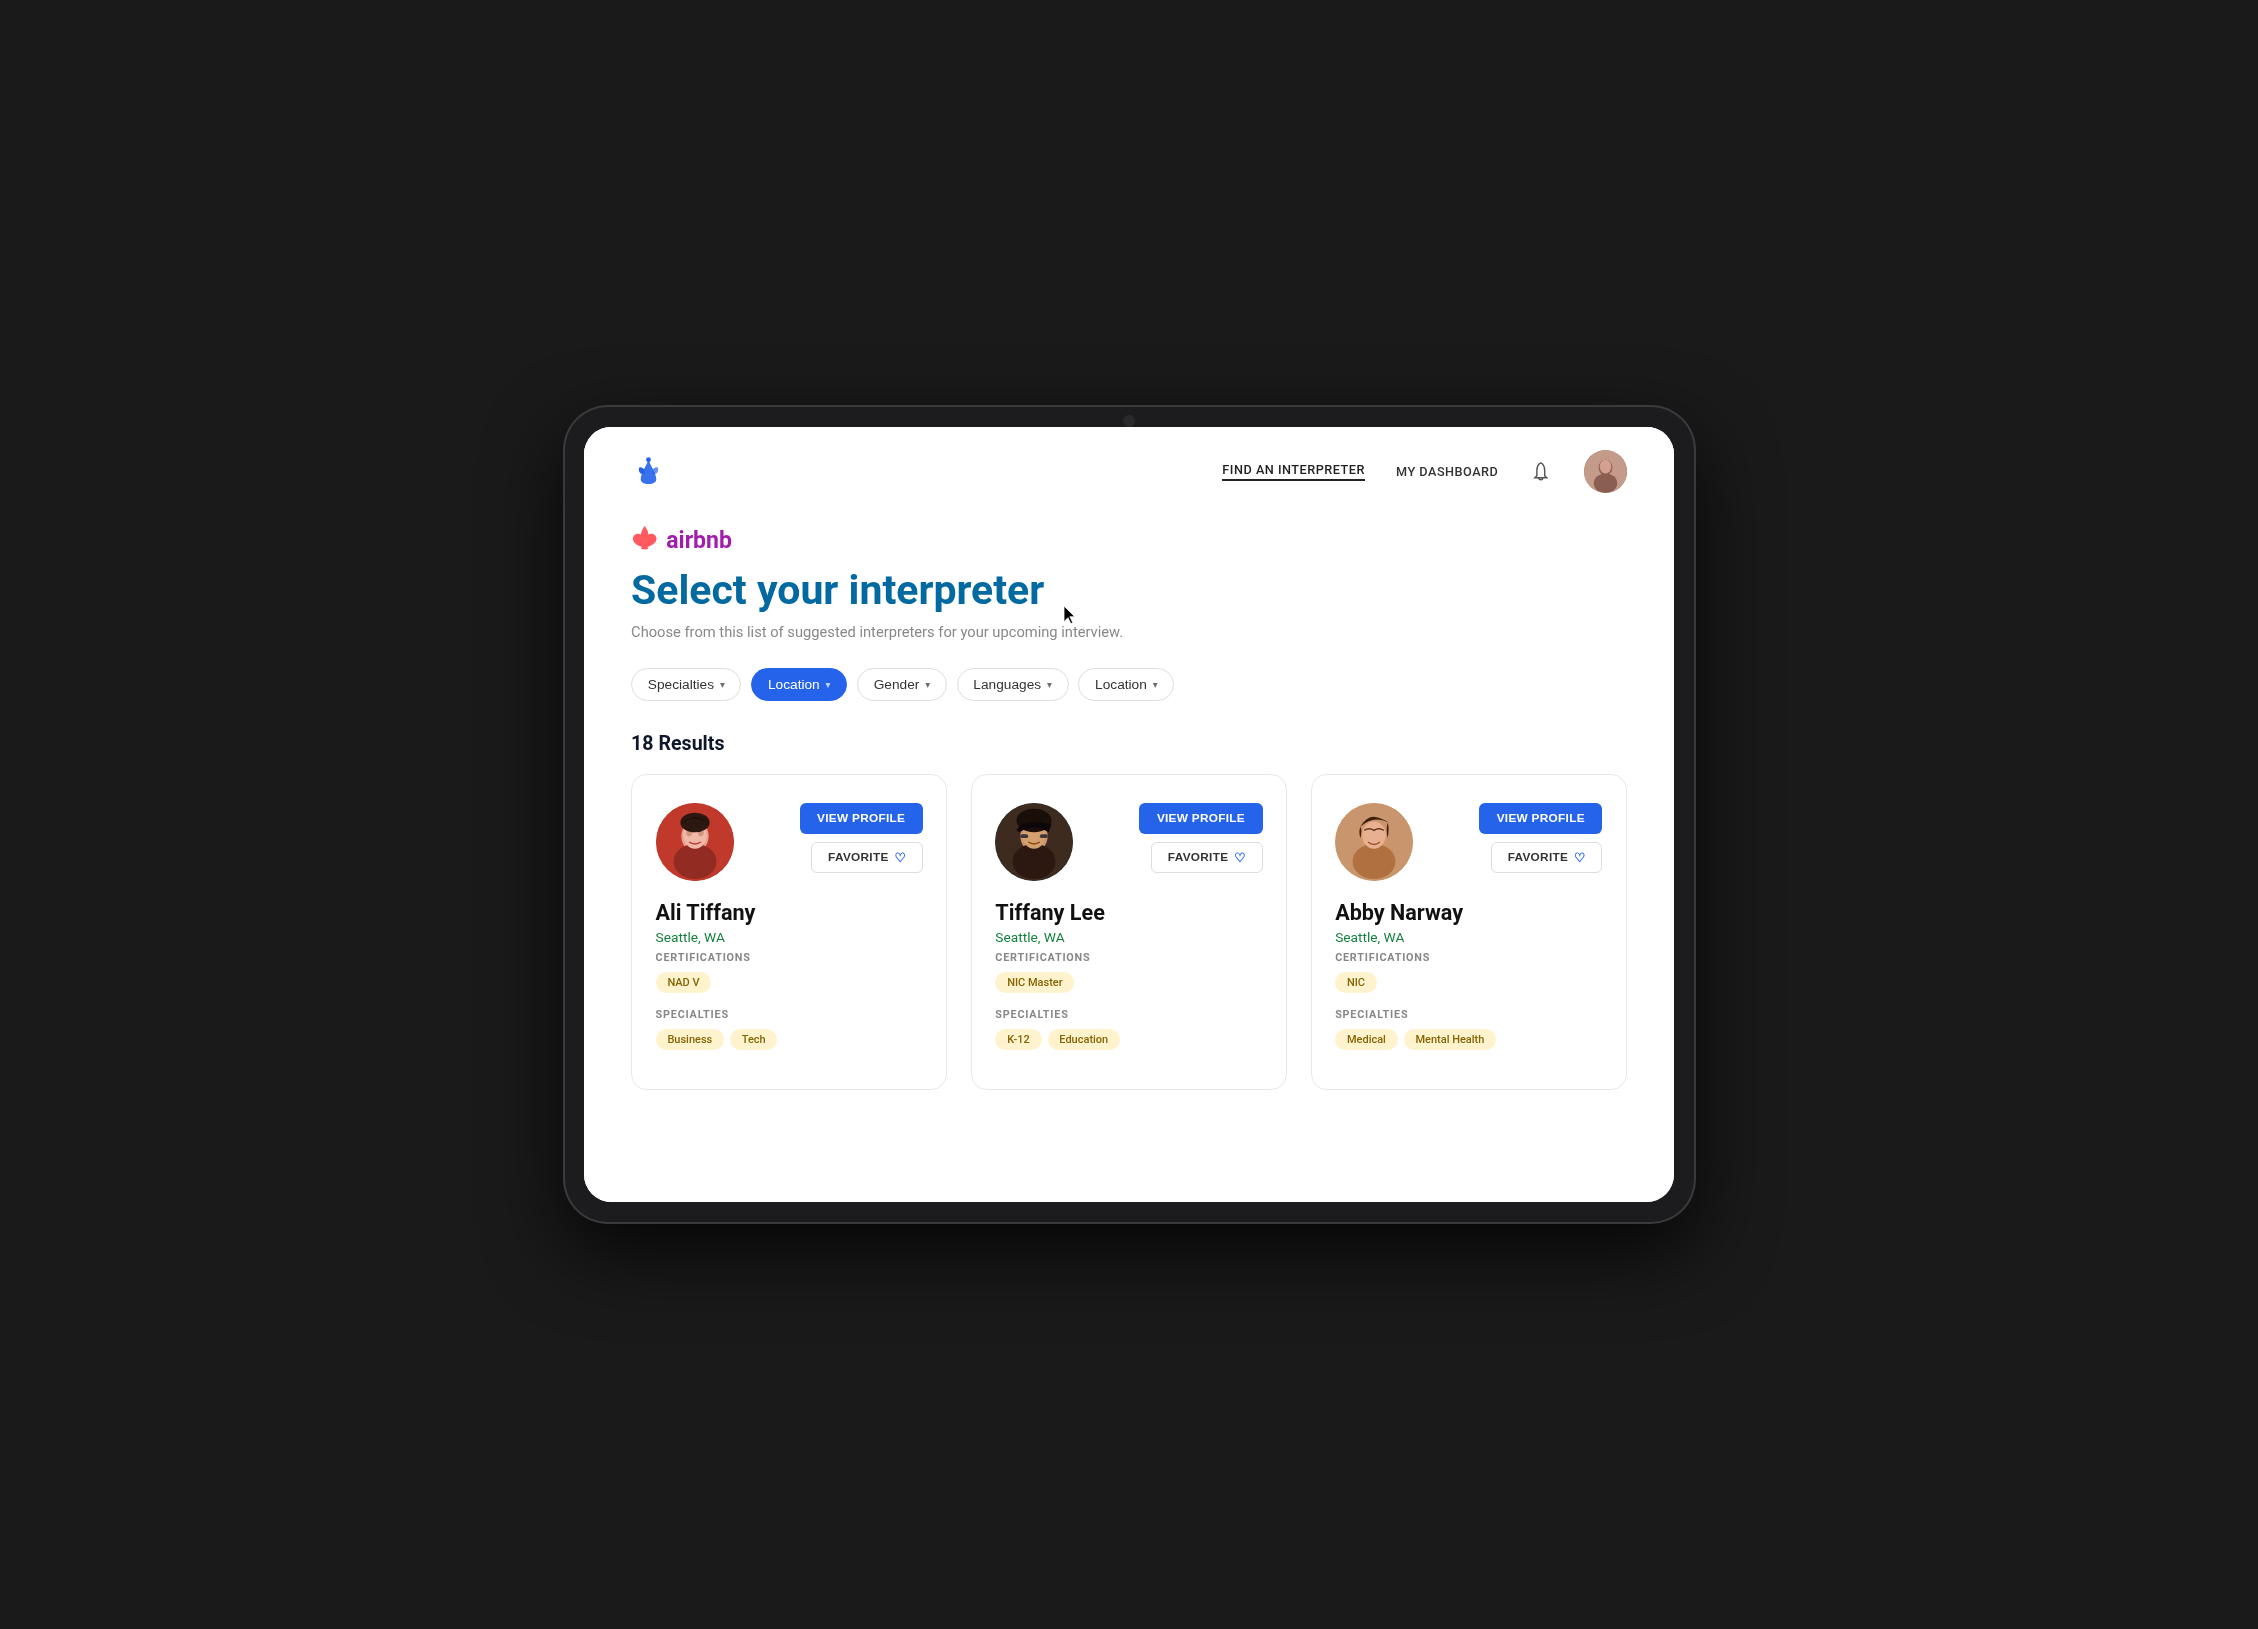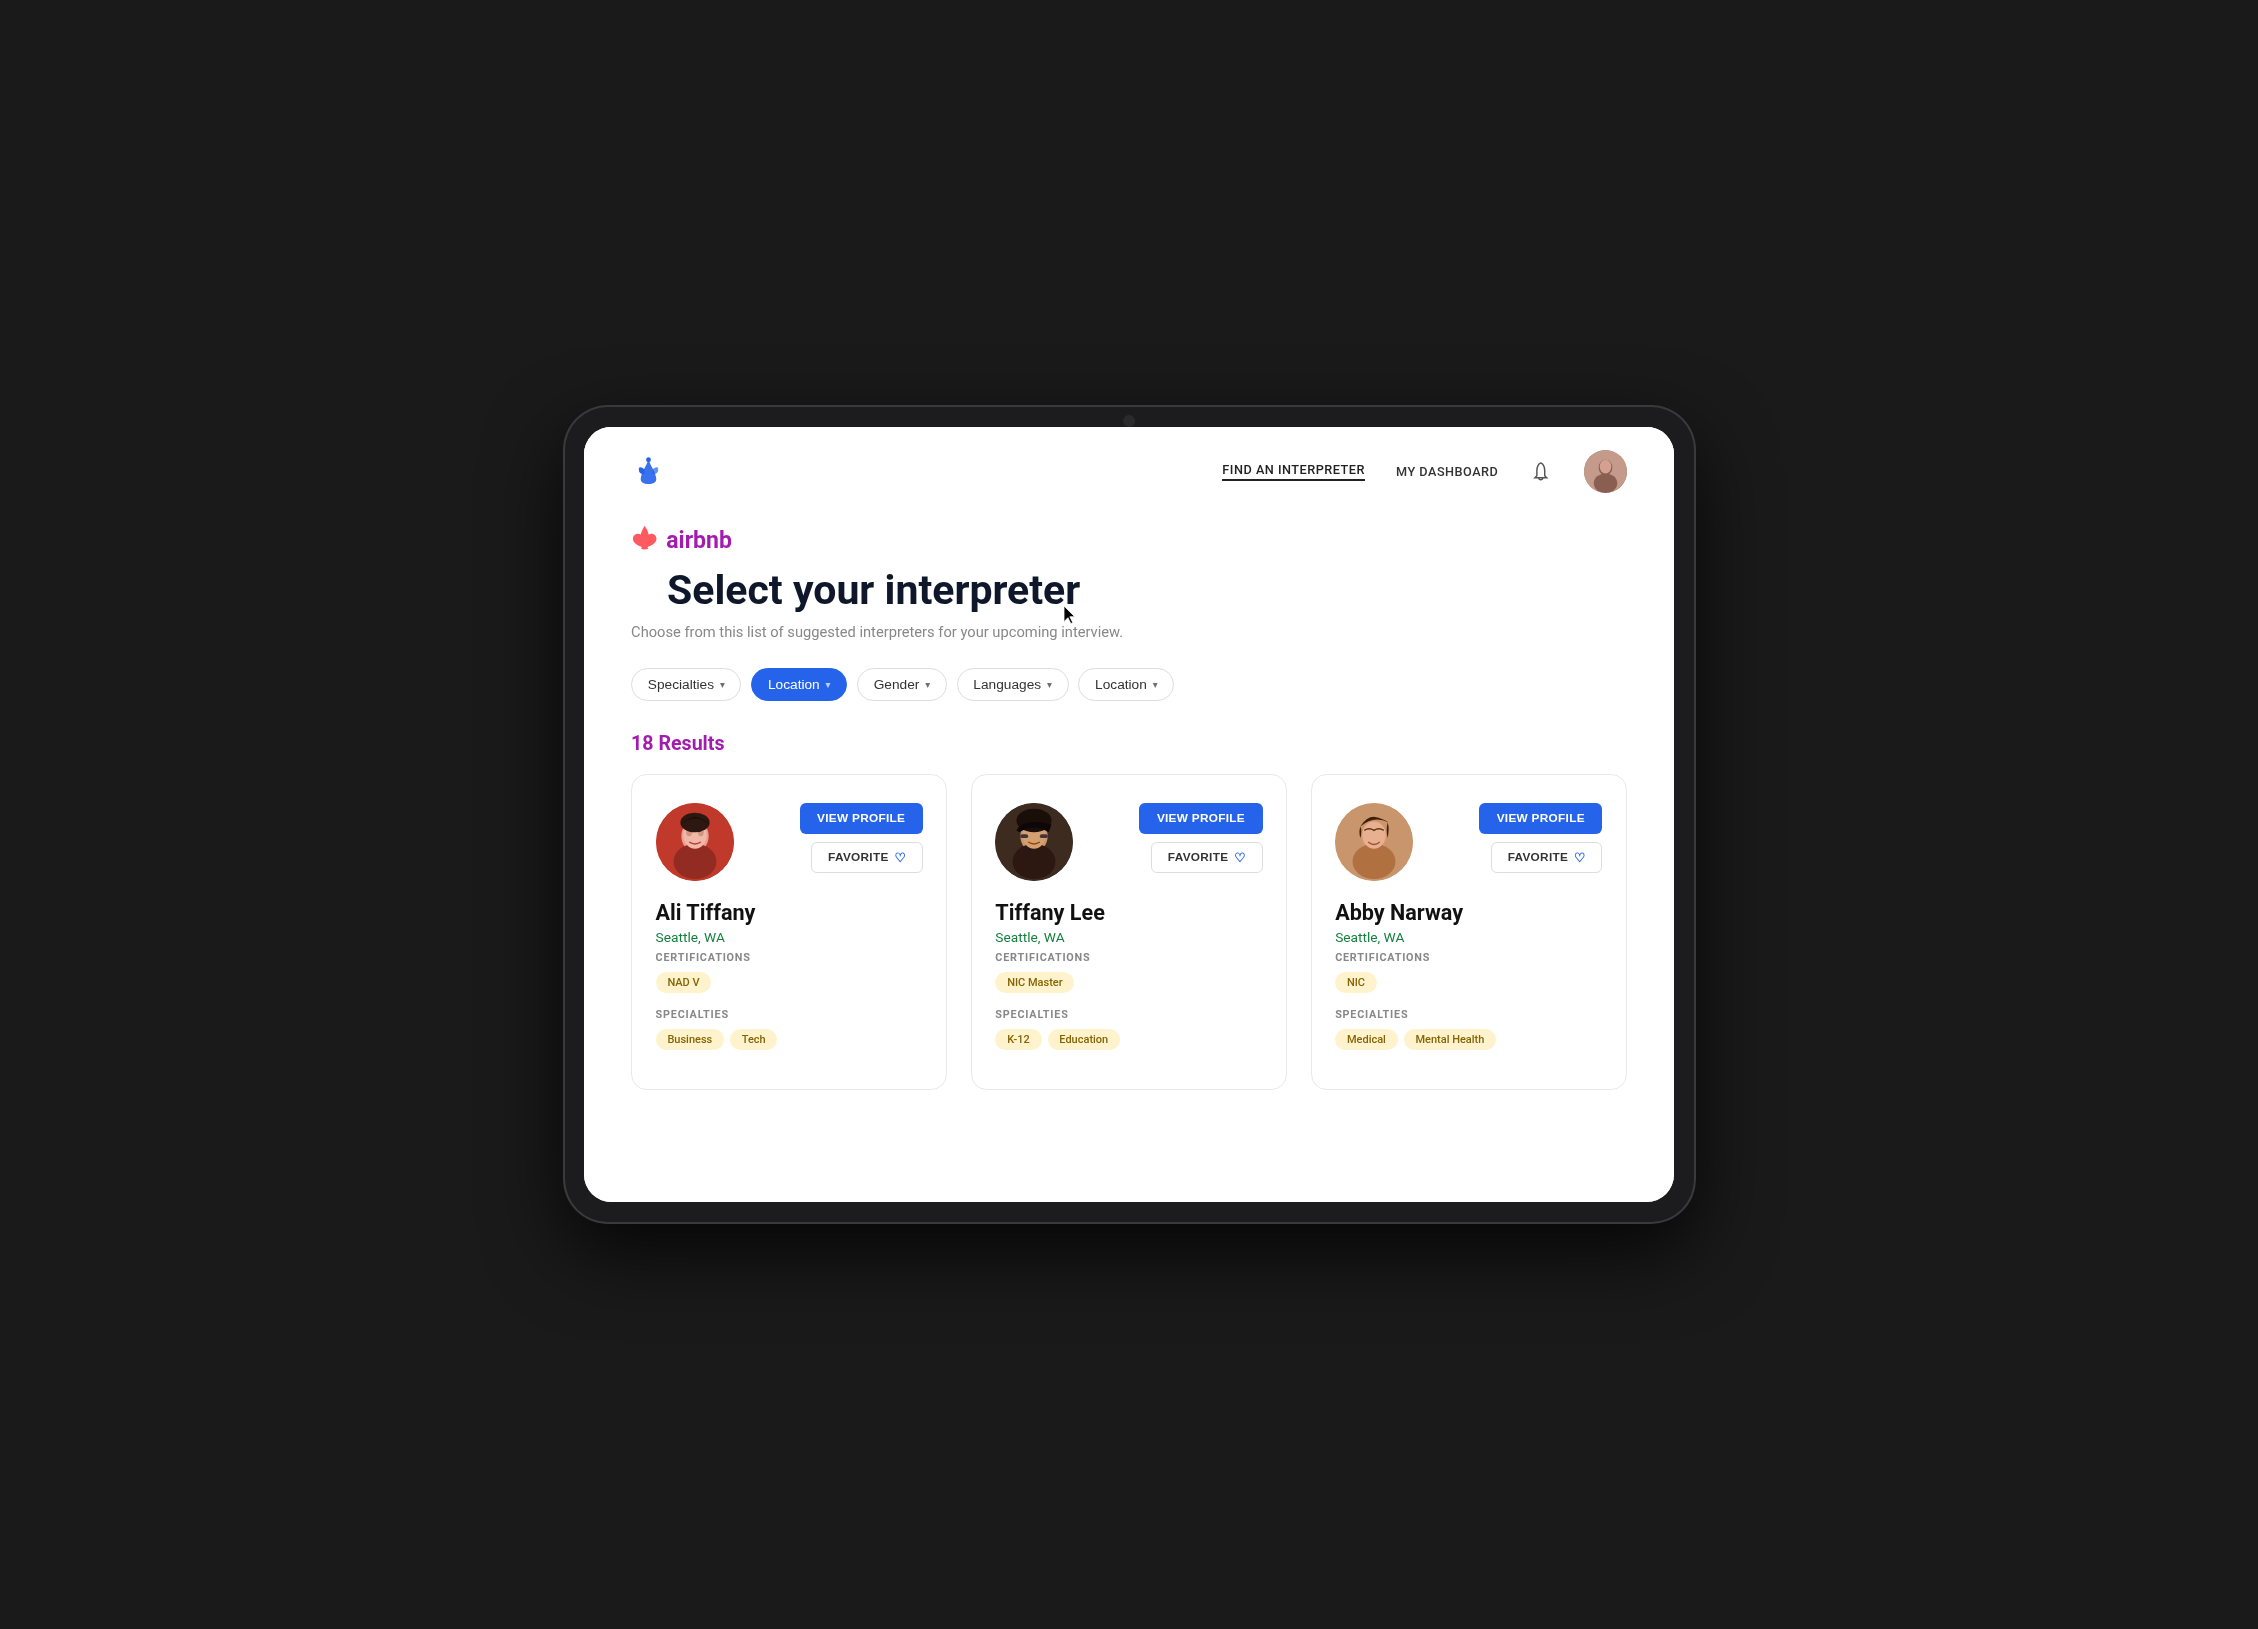"Select your interpreter" .page-title { color: #0f172a -> #0369a1; margin-left: 36px -> none }
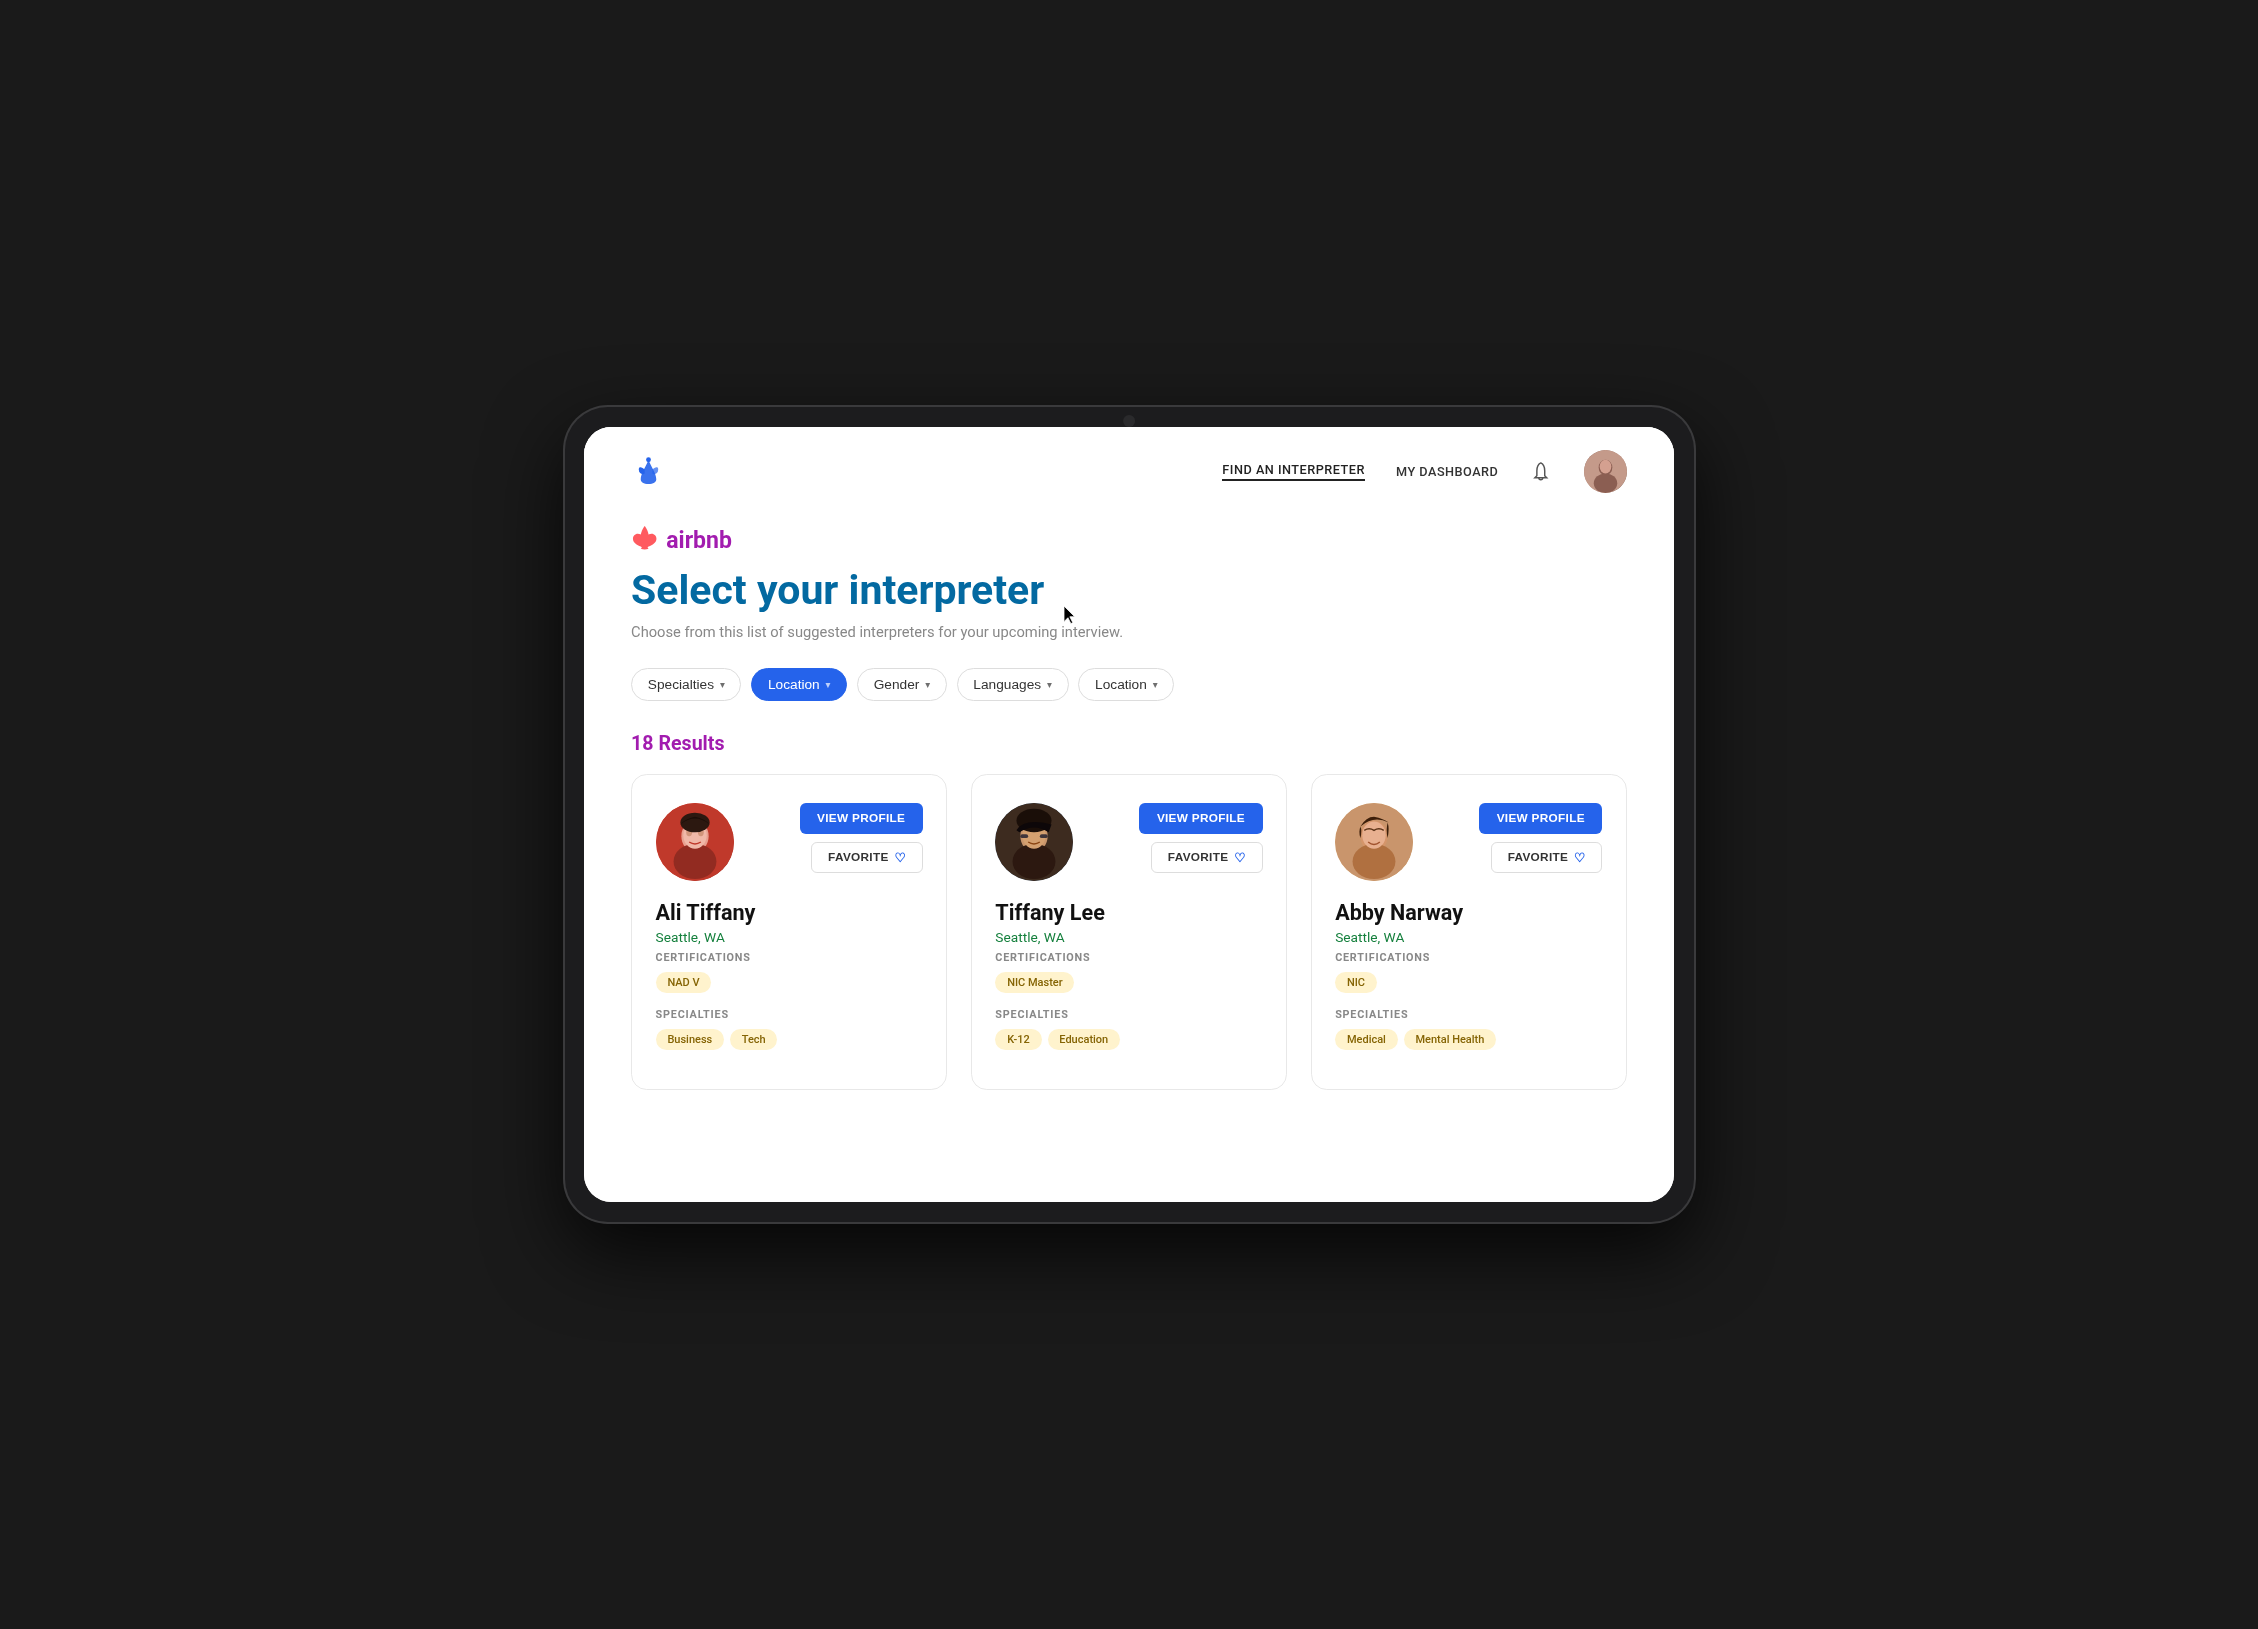"18 Results" .results-count { color: #a21caf -> #0f172a }
